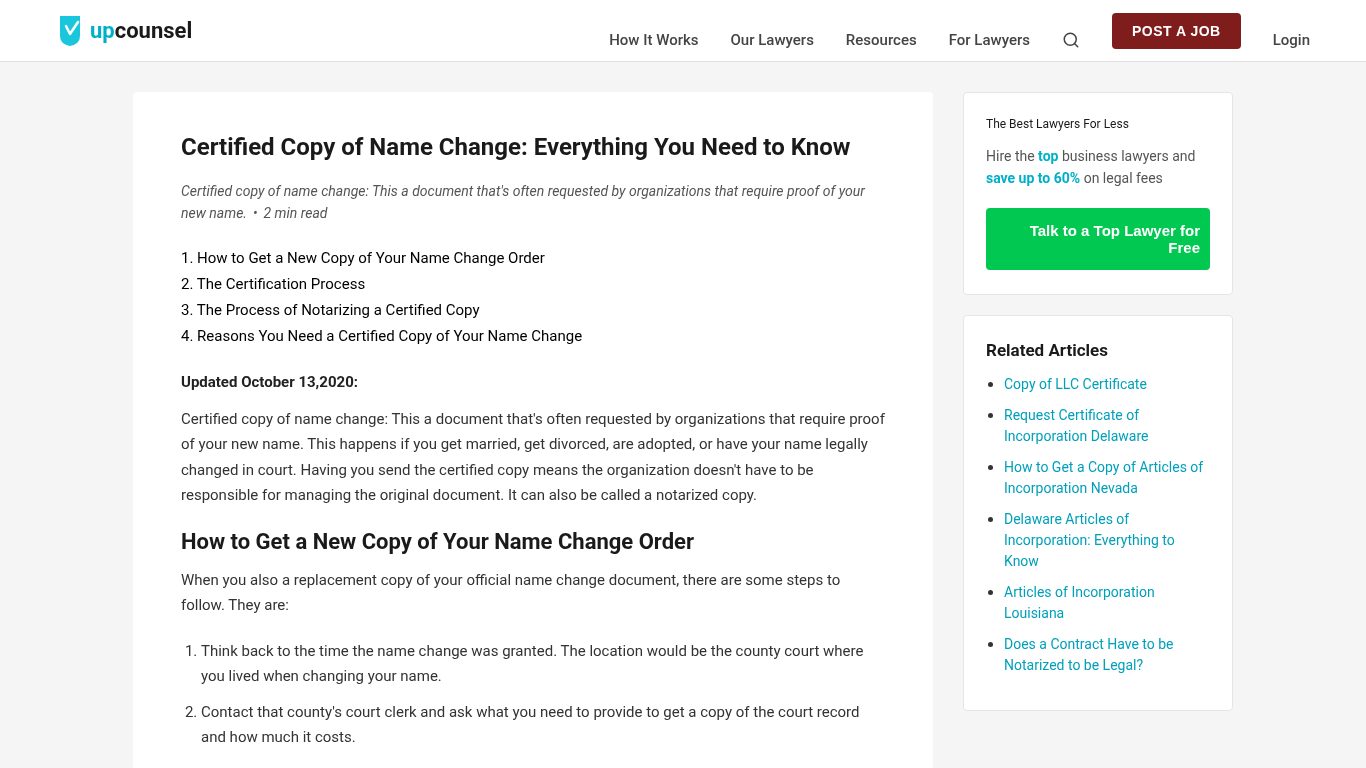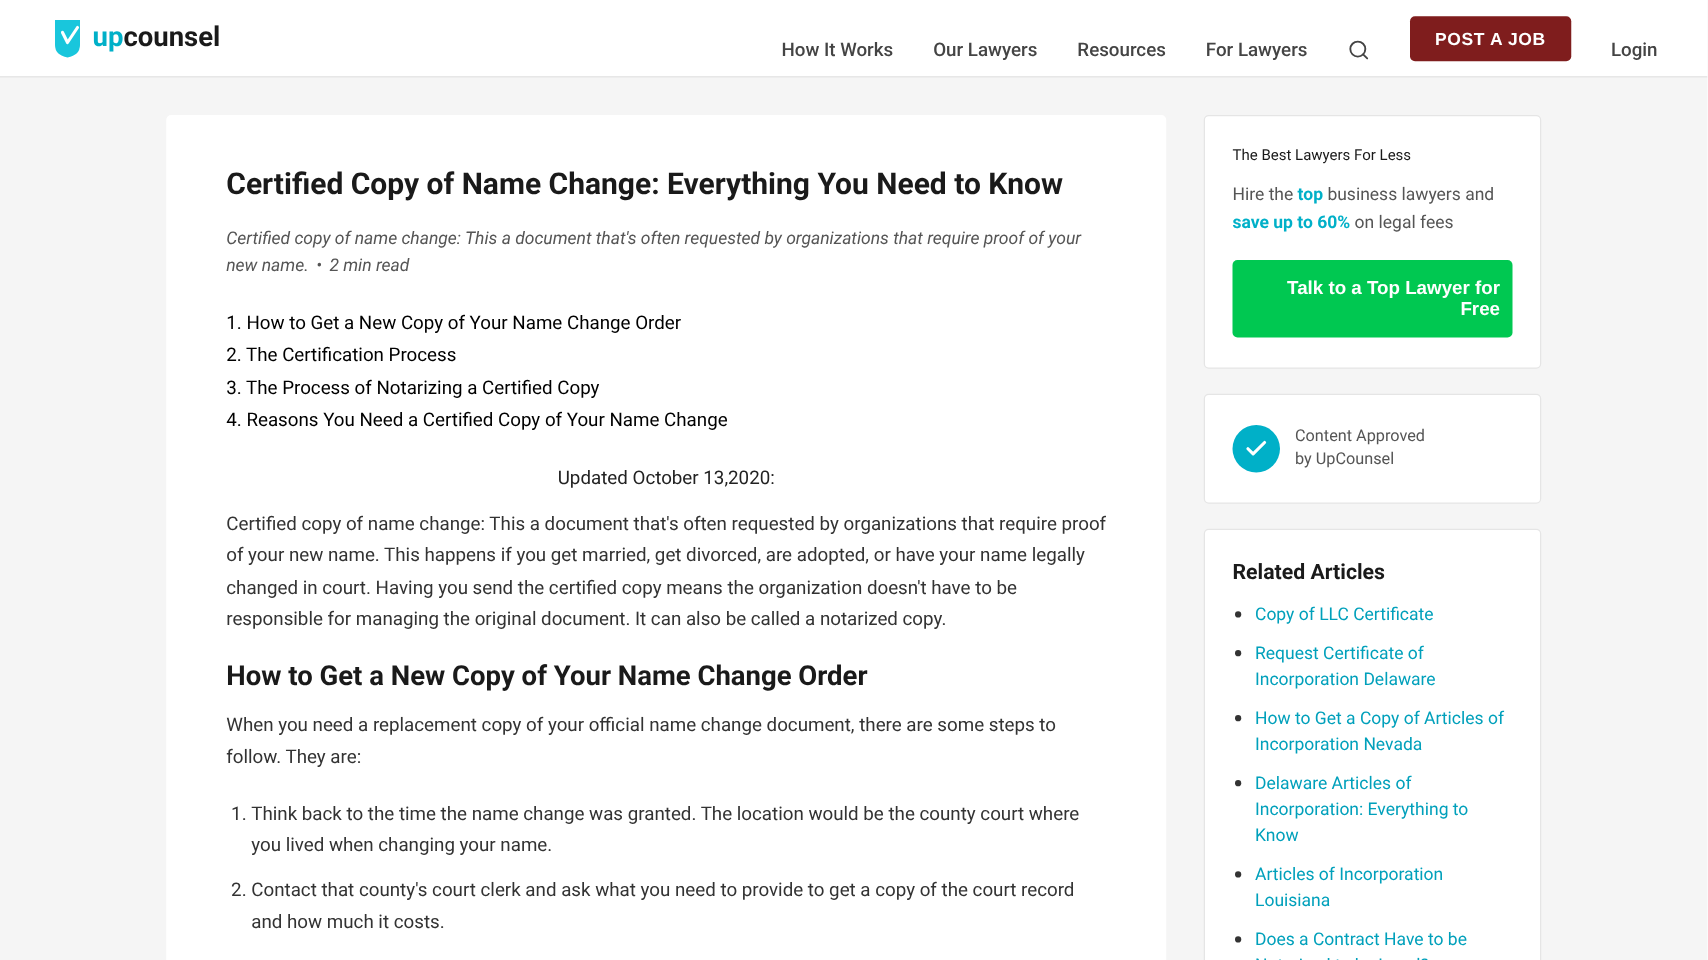"upcounsel" nav { padding: 0 40px -> 0 56px }
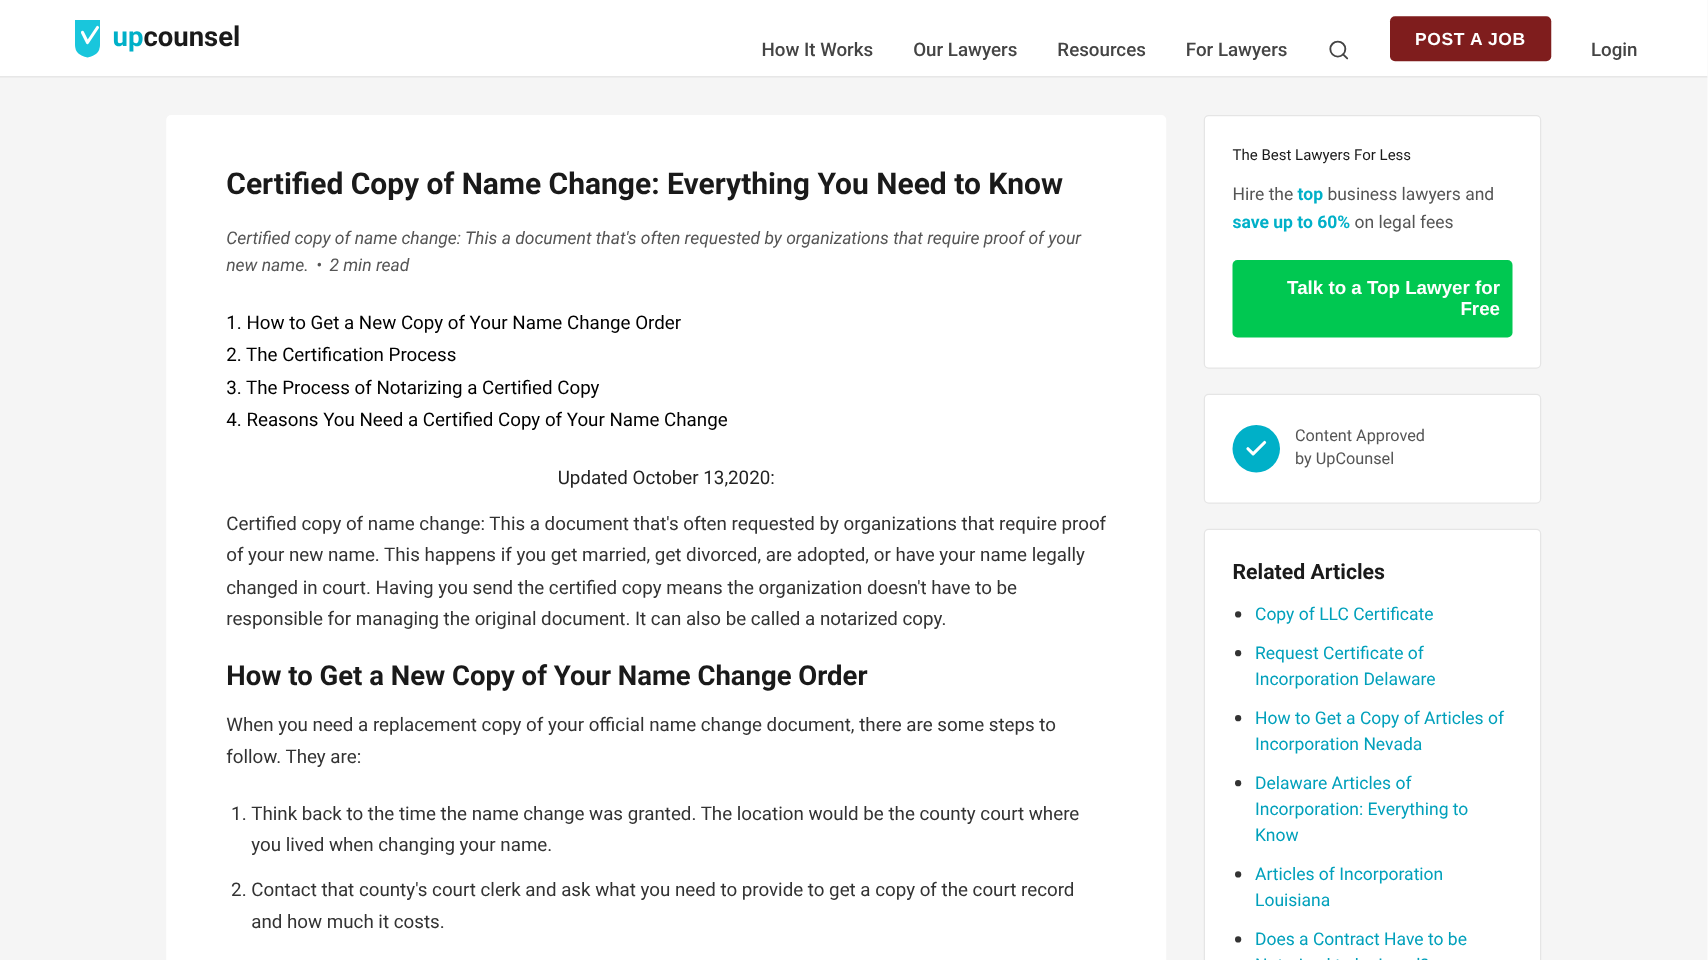"Content Approved" div.sidebar-card { html: <div> <div> <div> <svg> <polyline></polyline> </svg> </div> <div> <div>Content Approved</div> <div>by UpCounsel</div> </div> </div> </div> -> none }
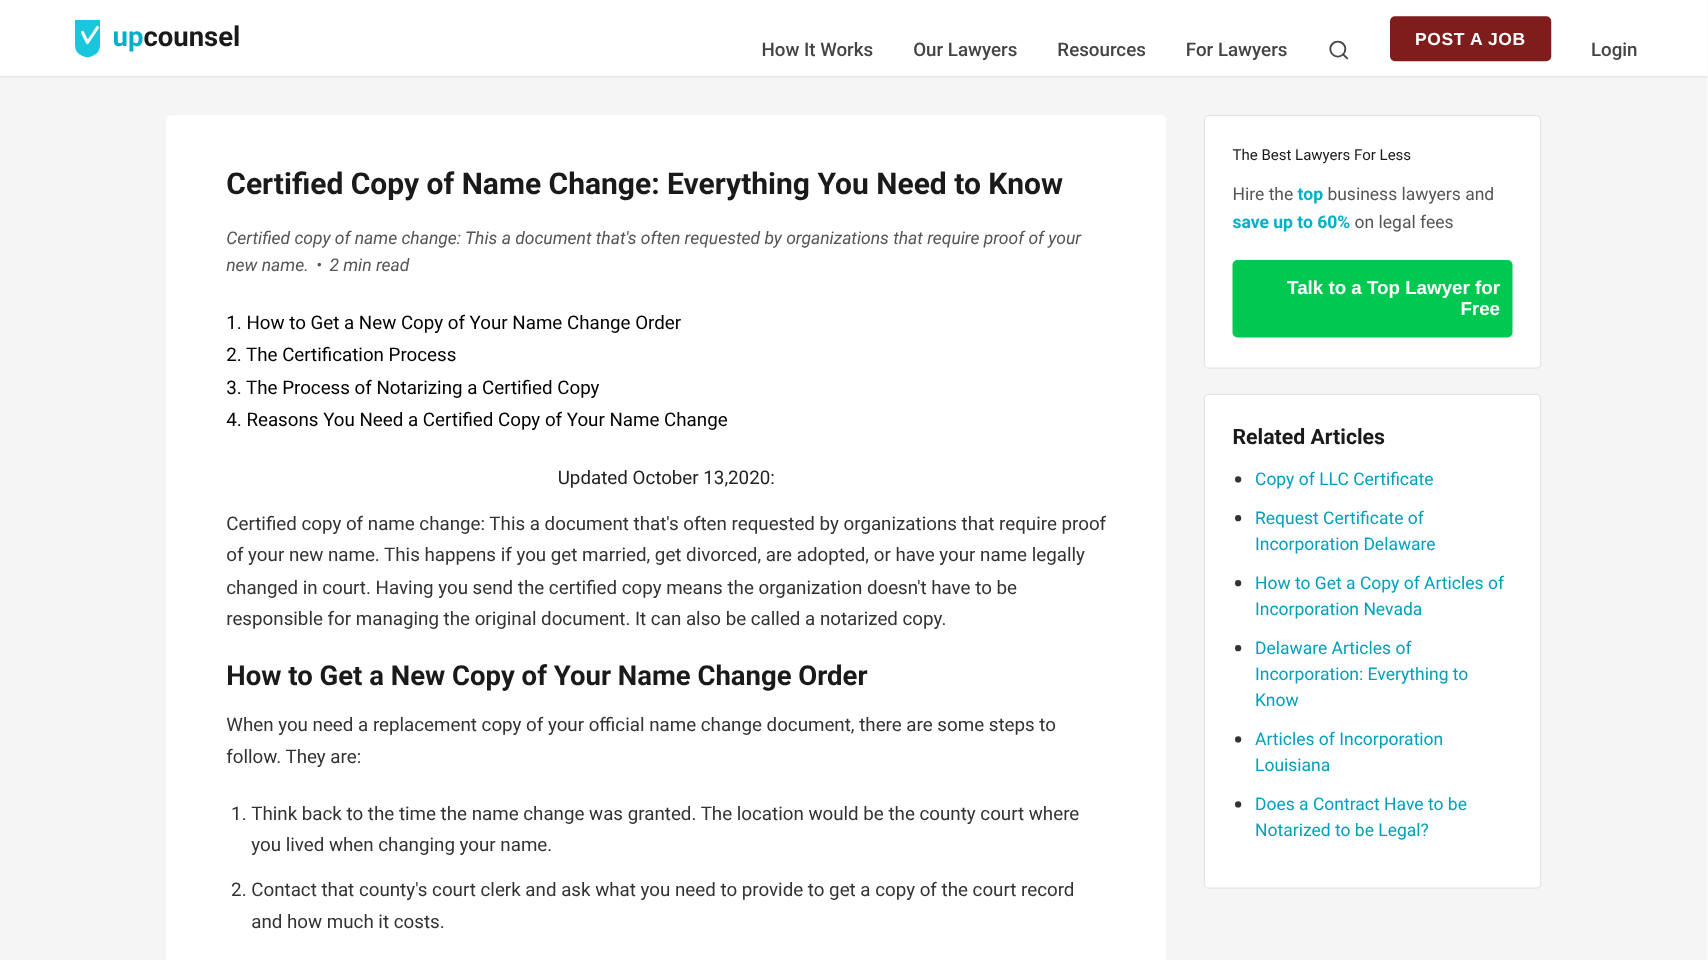"Updated October 13,2020:" .updated-line { font-weight: 400 -> 700; text-align: center -> none }
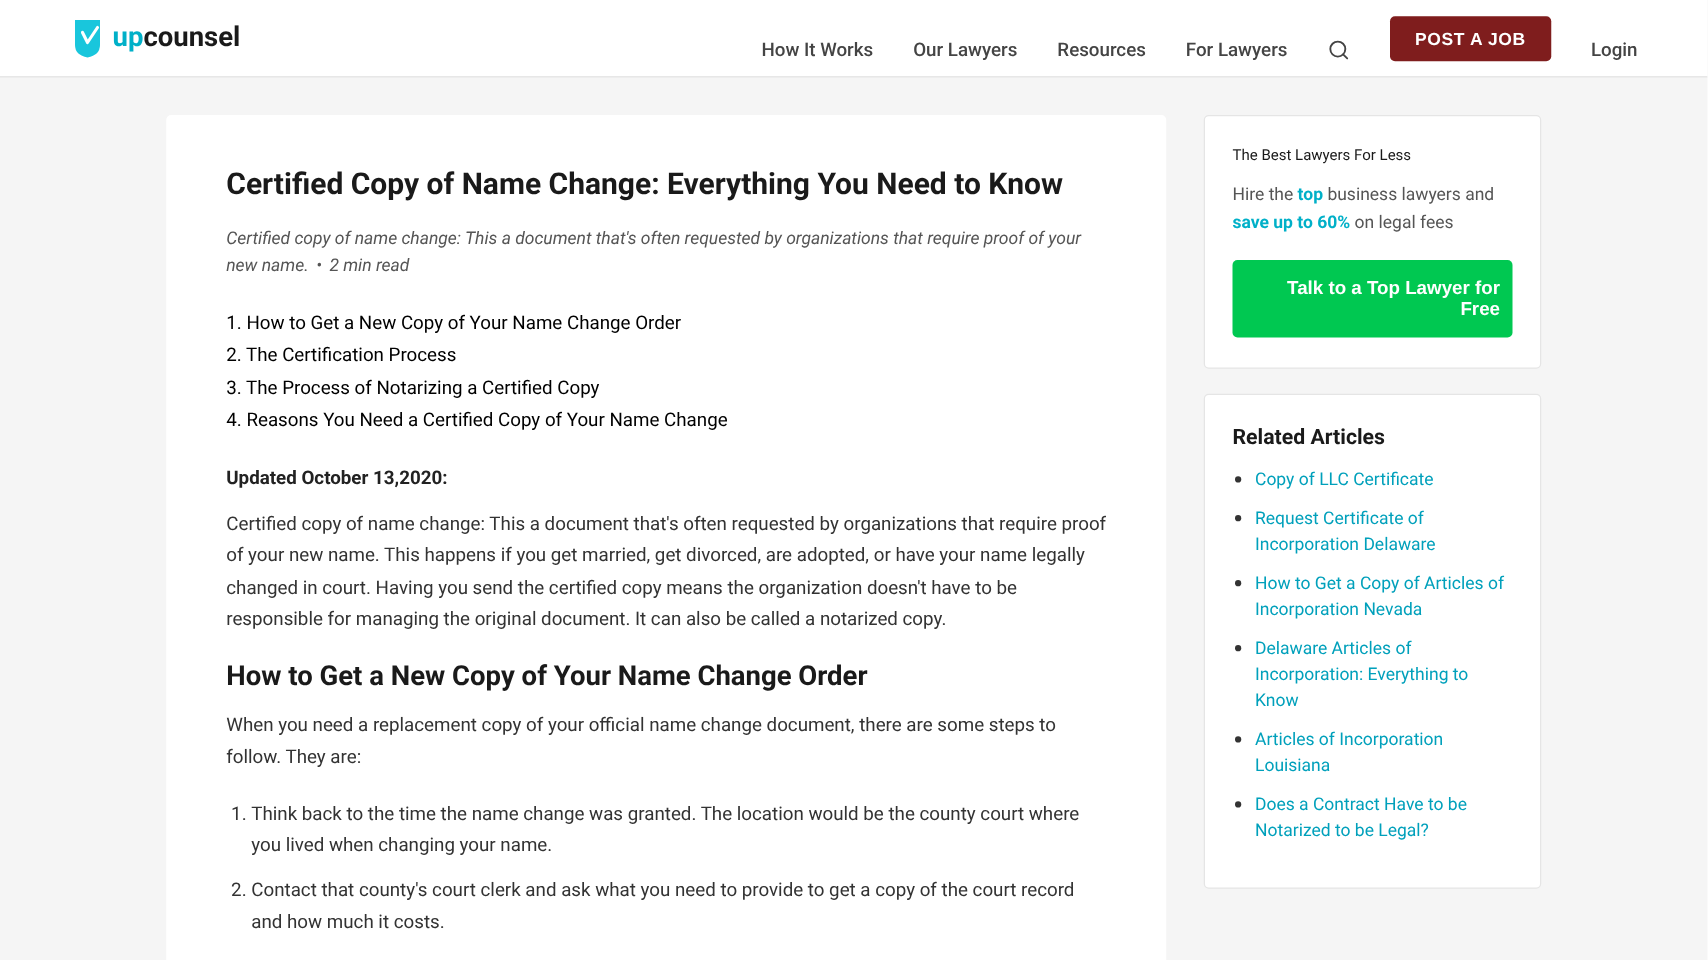"When you need a replacement" p.body-text { text: need -> also }
